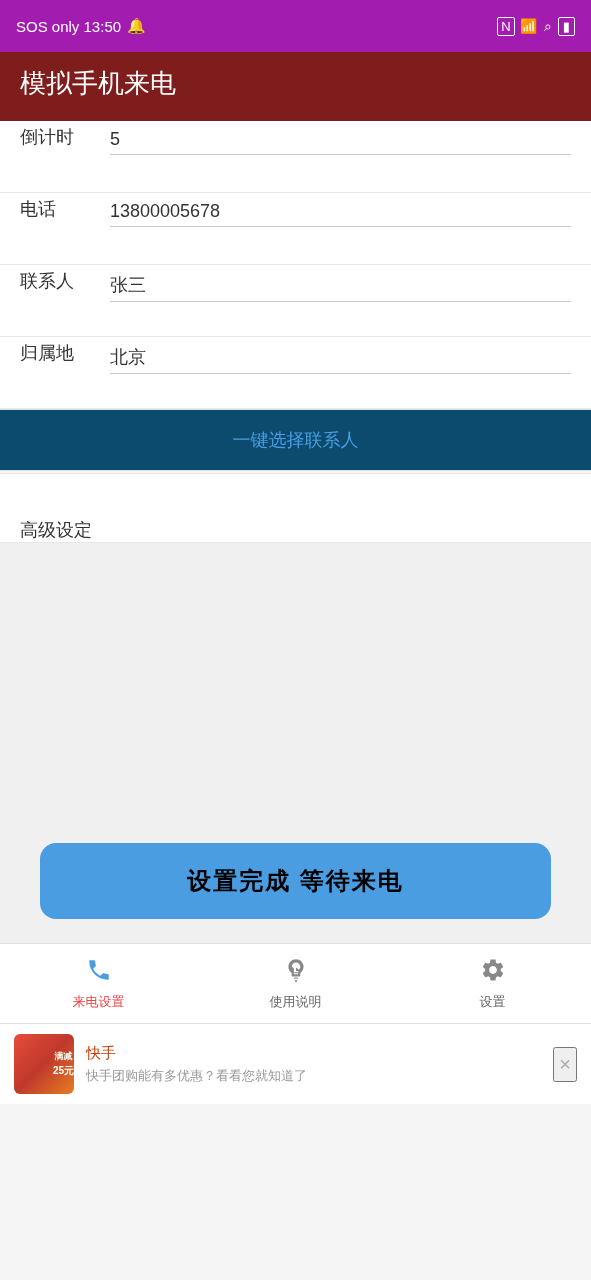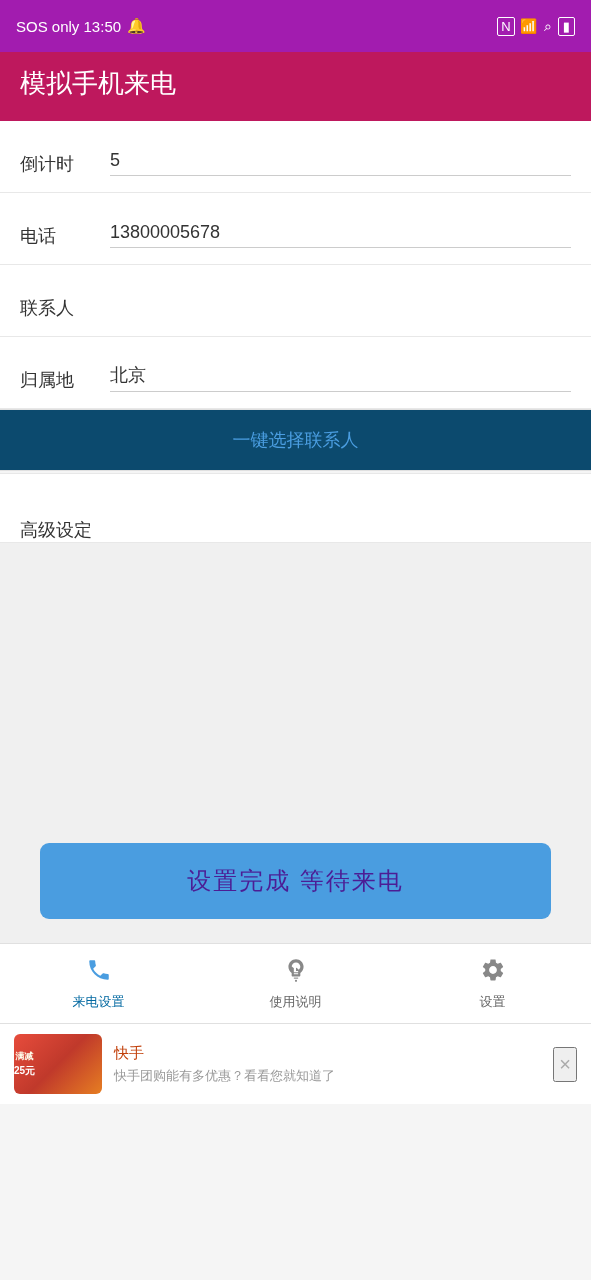"模拟手机来电" .app-header { background: #be185d -> #7f1d1d }
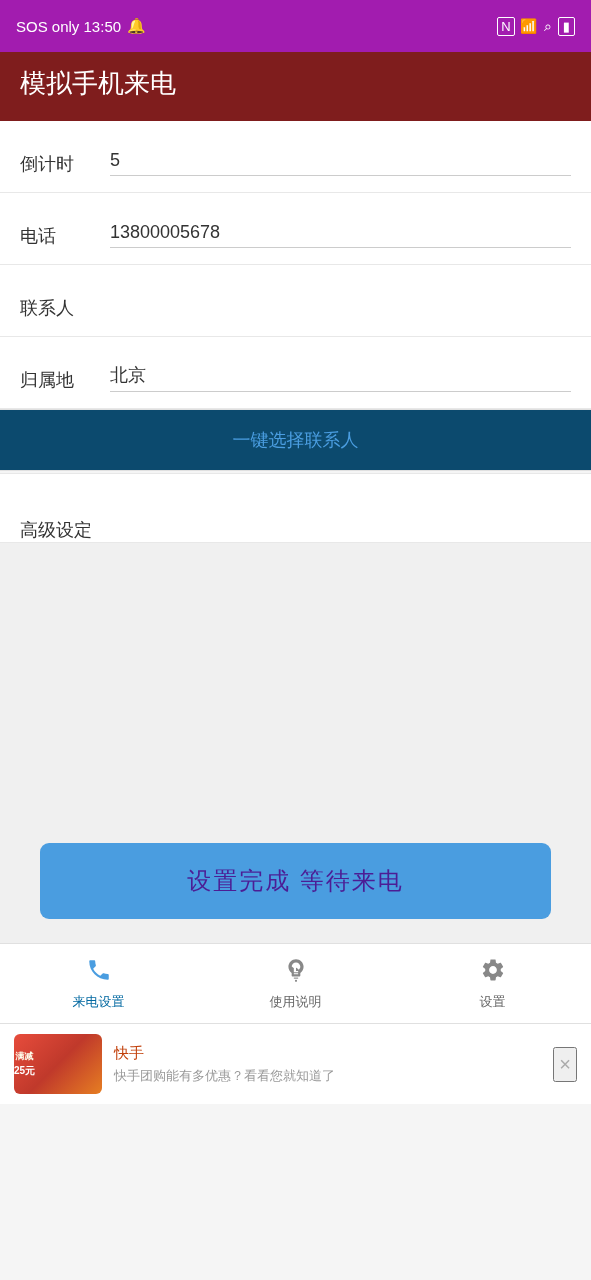"倒计时" .form-row { align-items: flex-end -> flex-start; padding: 16px 20px -> 4px 20px }
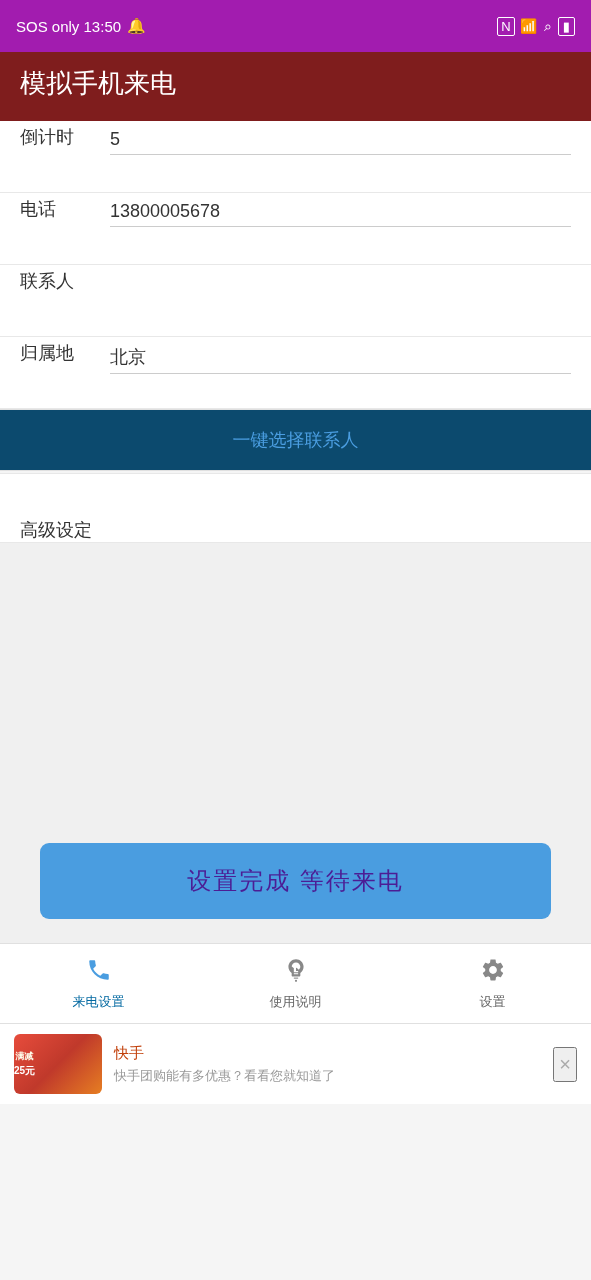"张三" div.form-value { html: none -> <div> <span>张三</span> </div> }
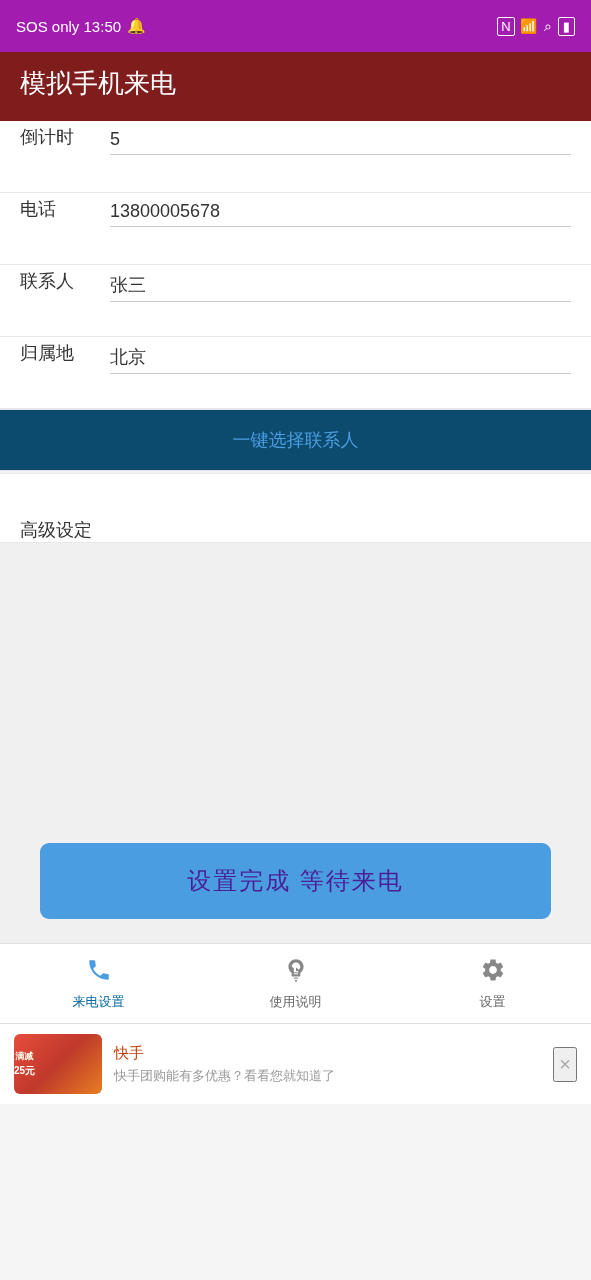"设置完成 等待来电" .confirm-btn { border-radius: 9px -> 16px; color: #4c1d95 -> #000000; font-weight: 400 -> 700 }
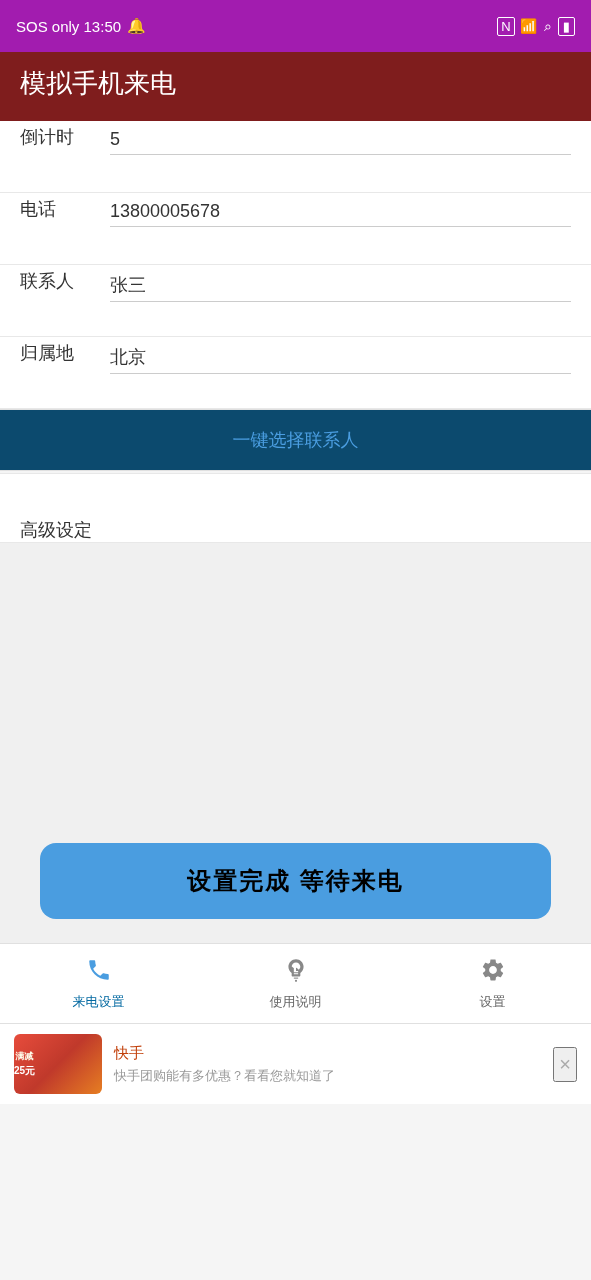"来电设置" .nav-item.active .nav-label { color: #0369a1 -> #ef4444 }
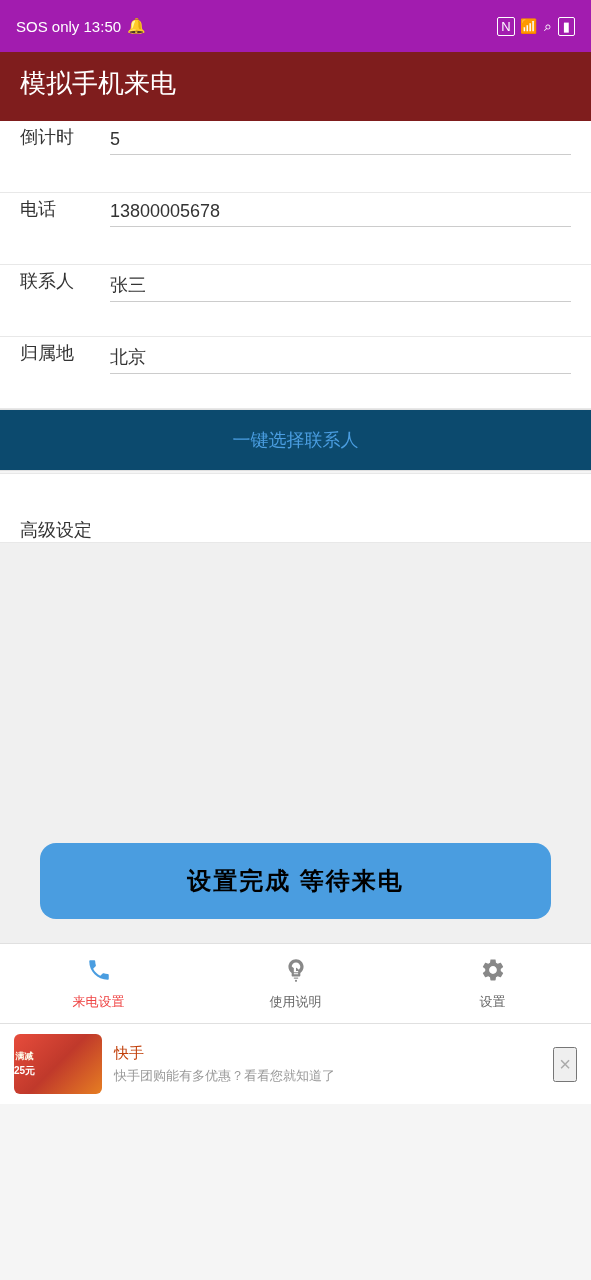"满减" .ad-thumbnail { align-items: flex-start -> flex-end; width: 88px -> 60px }
